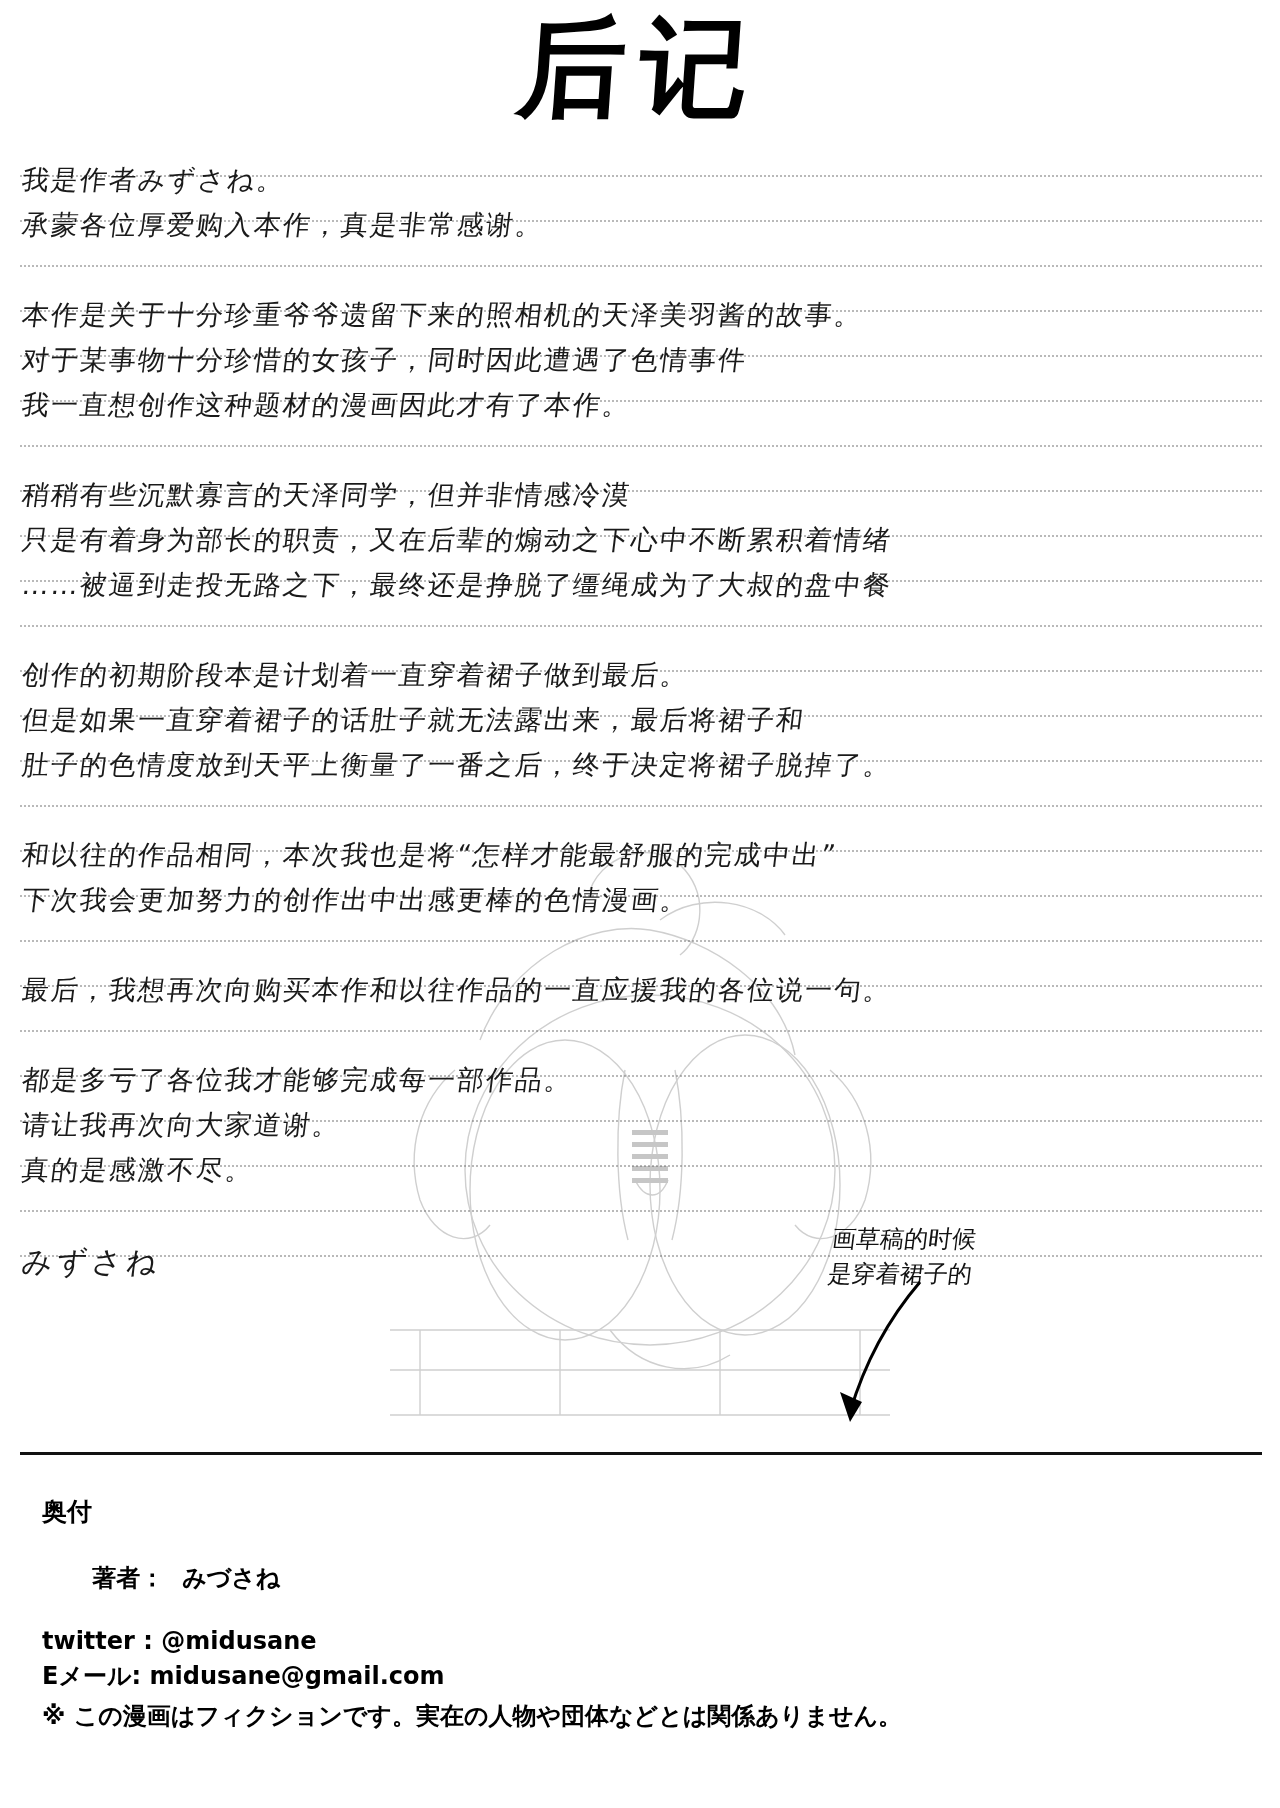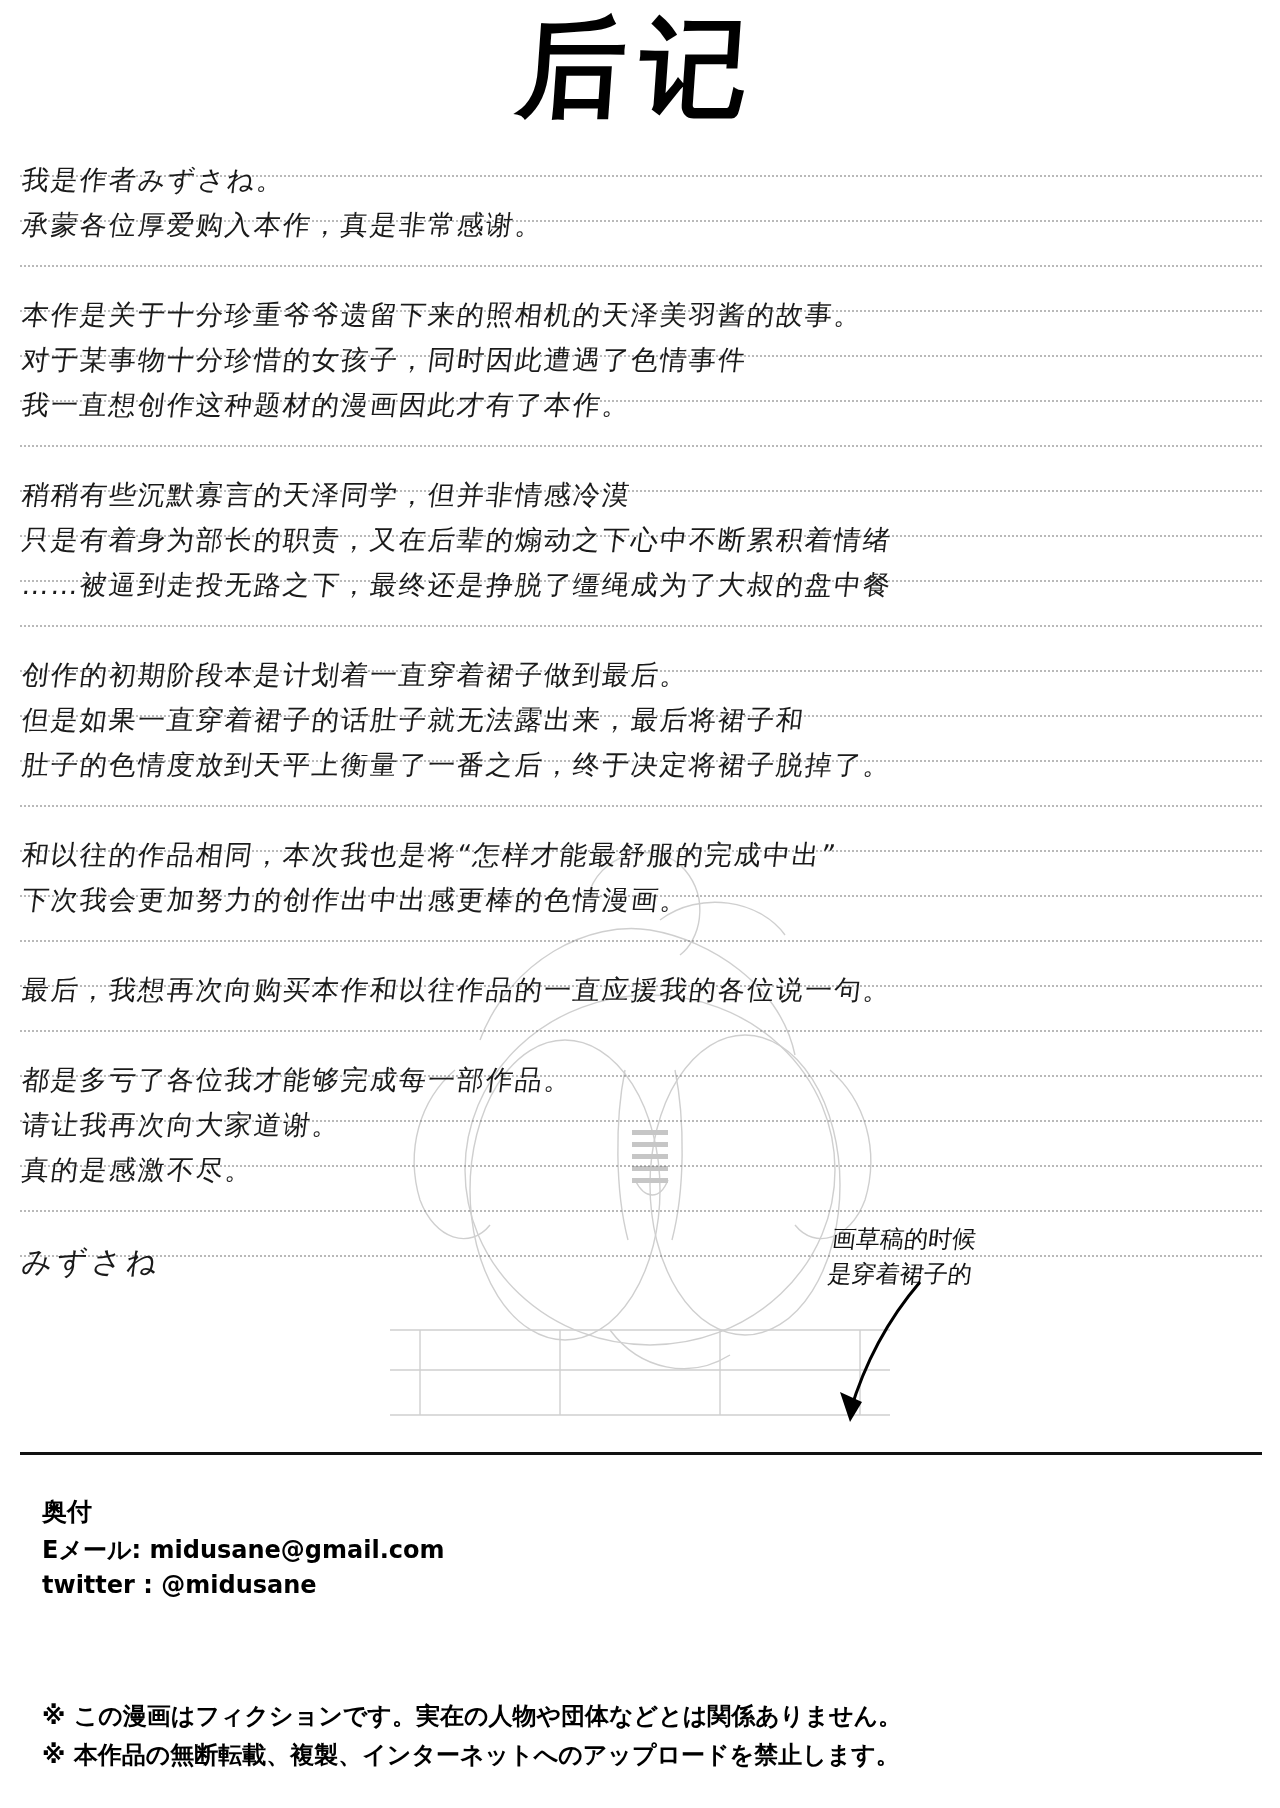"著者： みづさね" div.row { html: none -> <div> <span>著者：</span><span></span><span>みづさね</span> </div> }
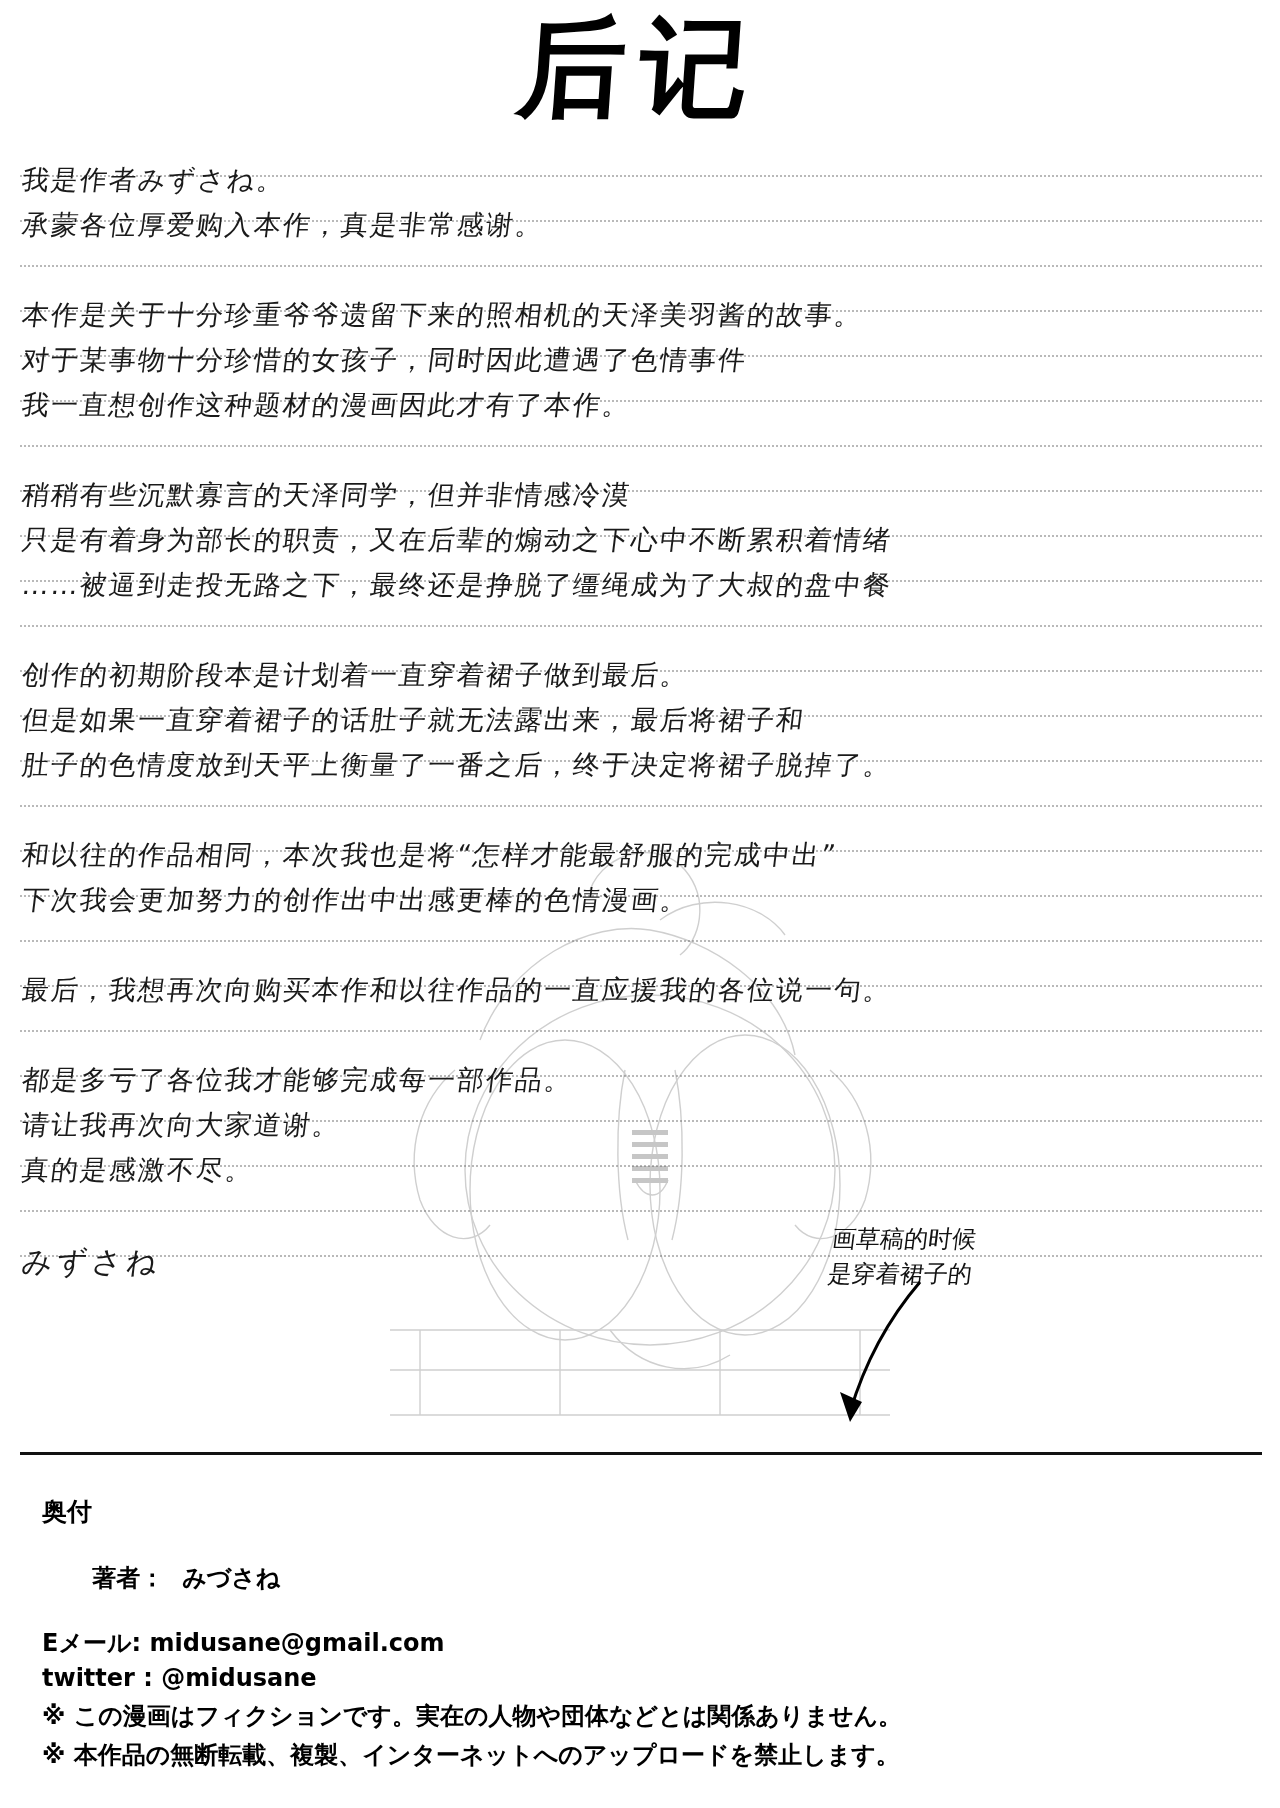"Eメール: midusane@gmail.com" div.row { order: before "twitter : @midusane" -> after "twitter : @midusane" }
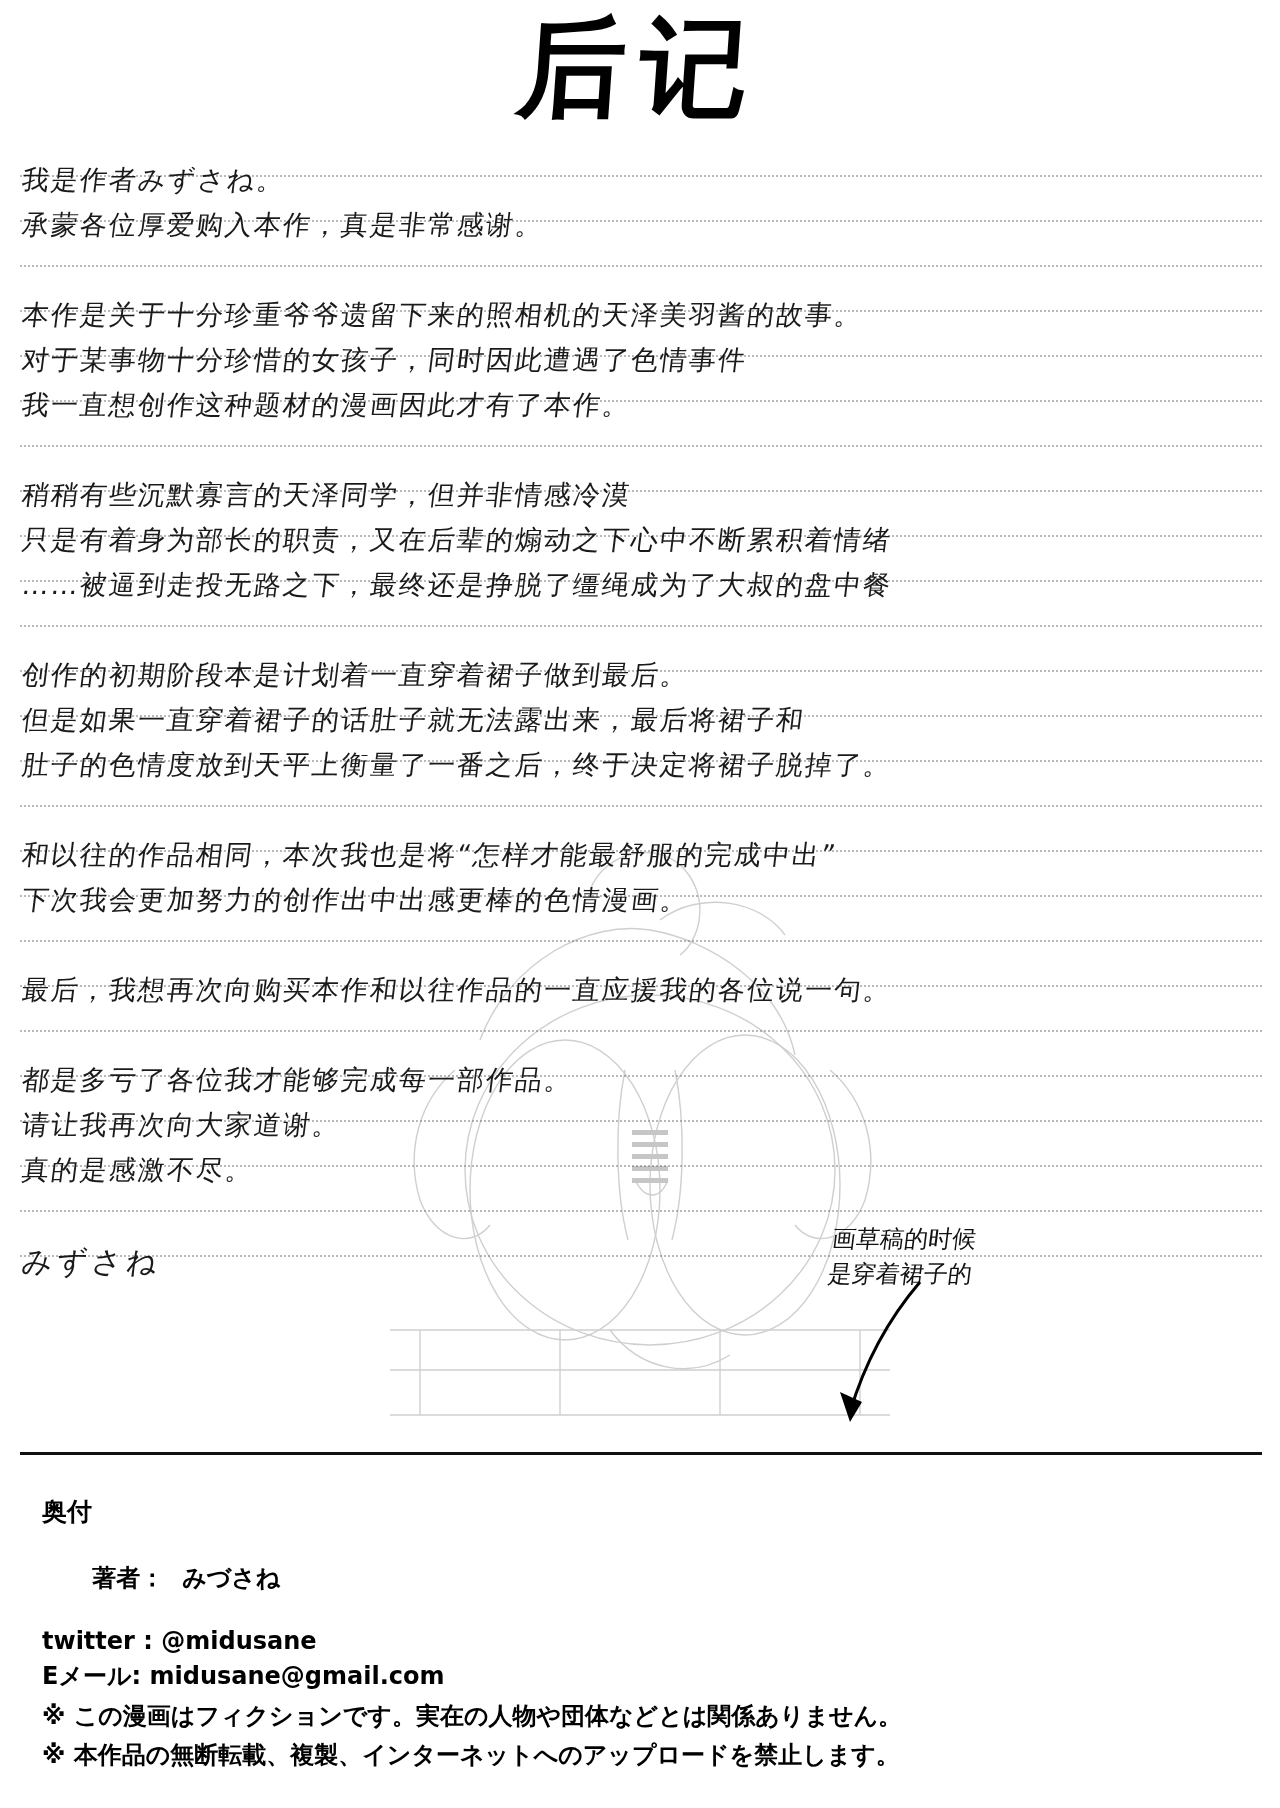"※ 本作品の無断転載、複製、インターネットへのアップロードを禁止します。" div.n { html: <div>※ 本作品の無断転載、複製、インターネットへのアップロードを禁止します。</div> -> none }
